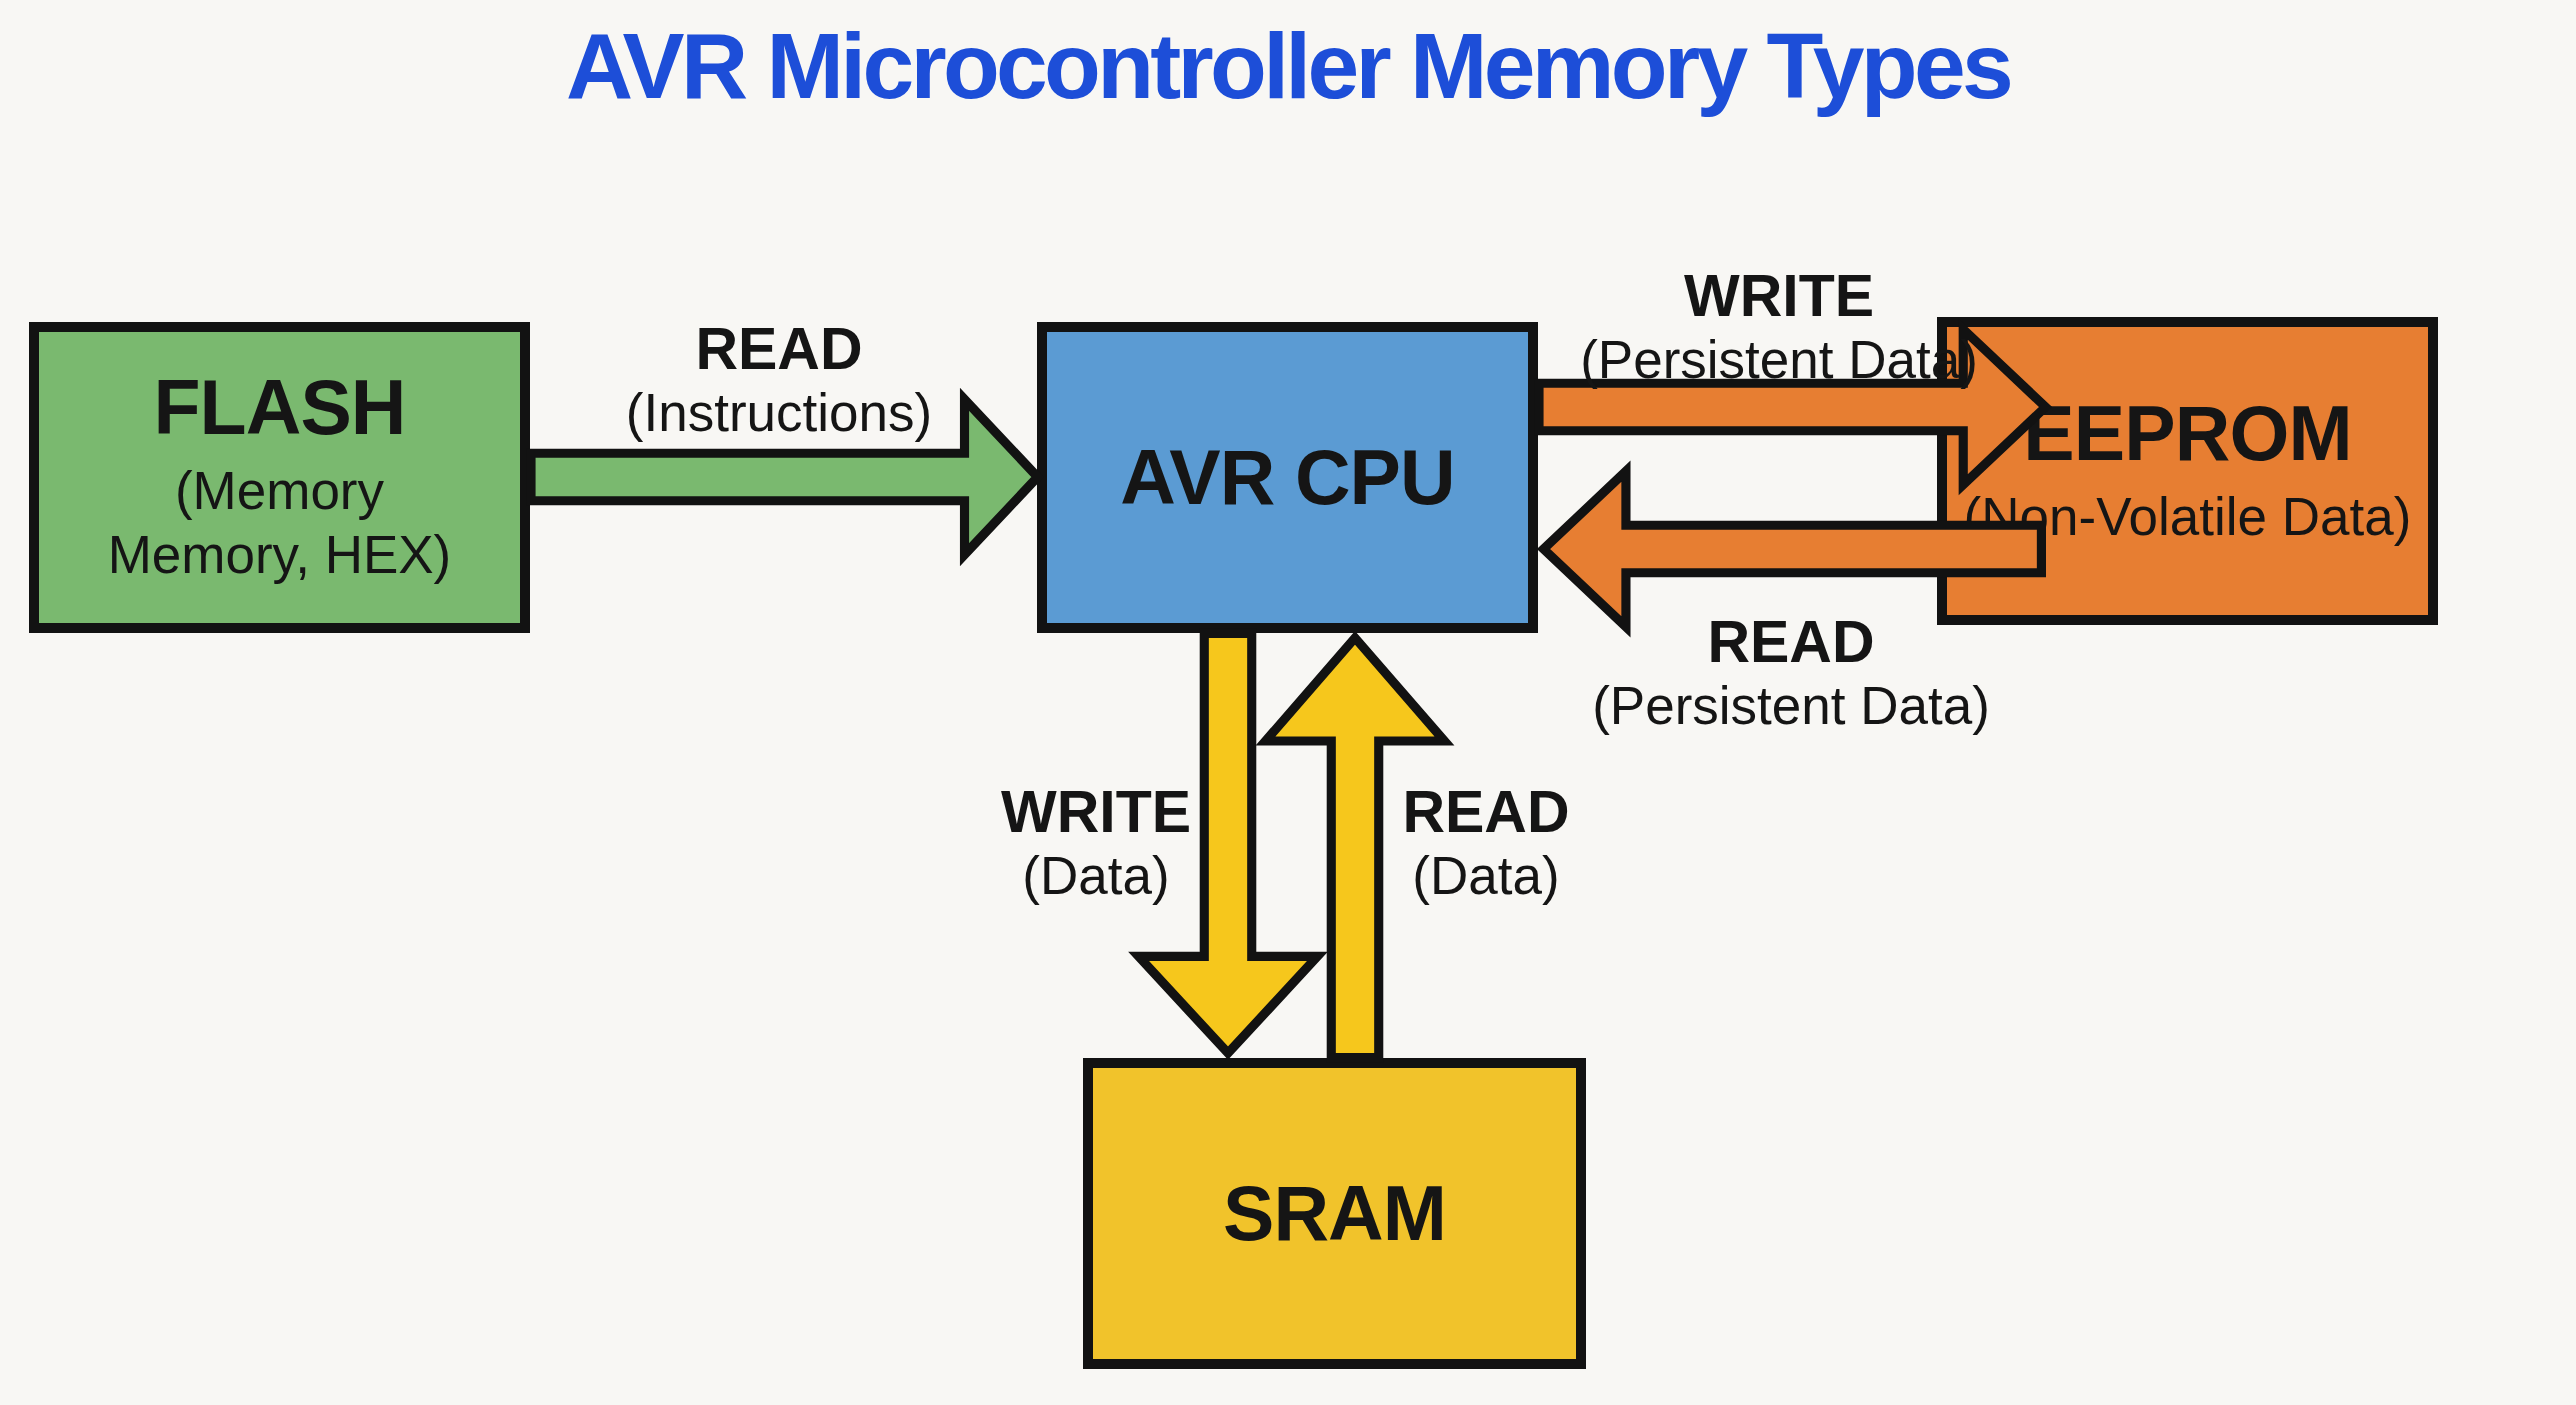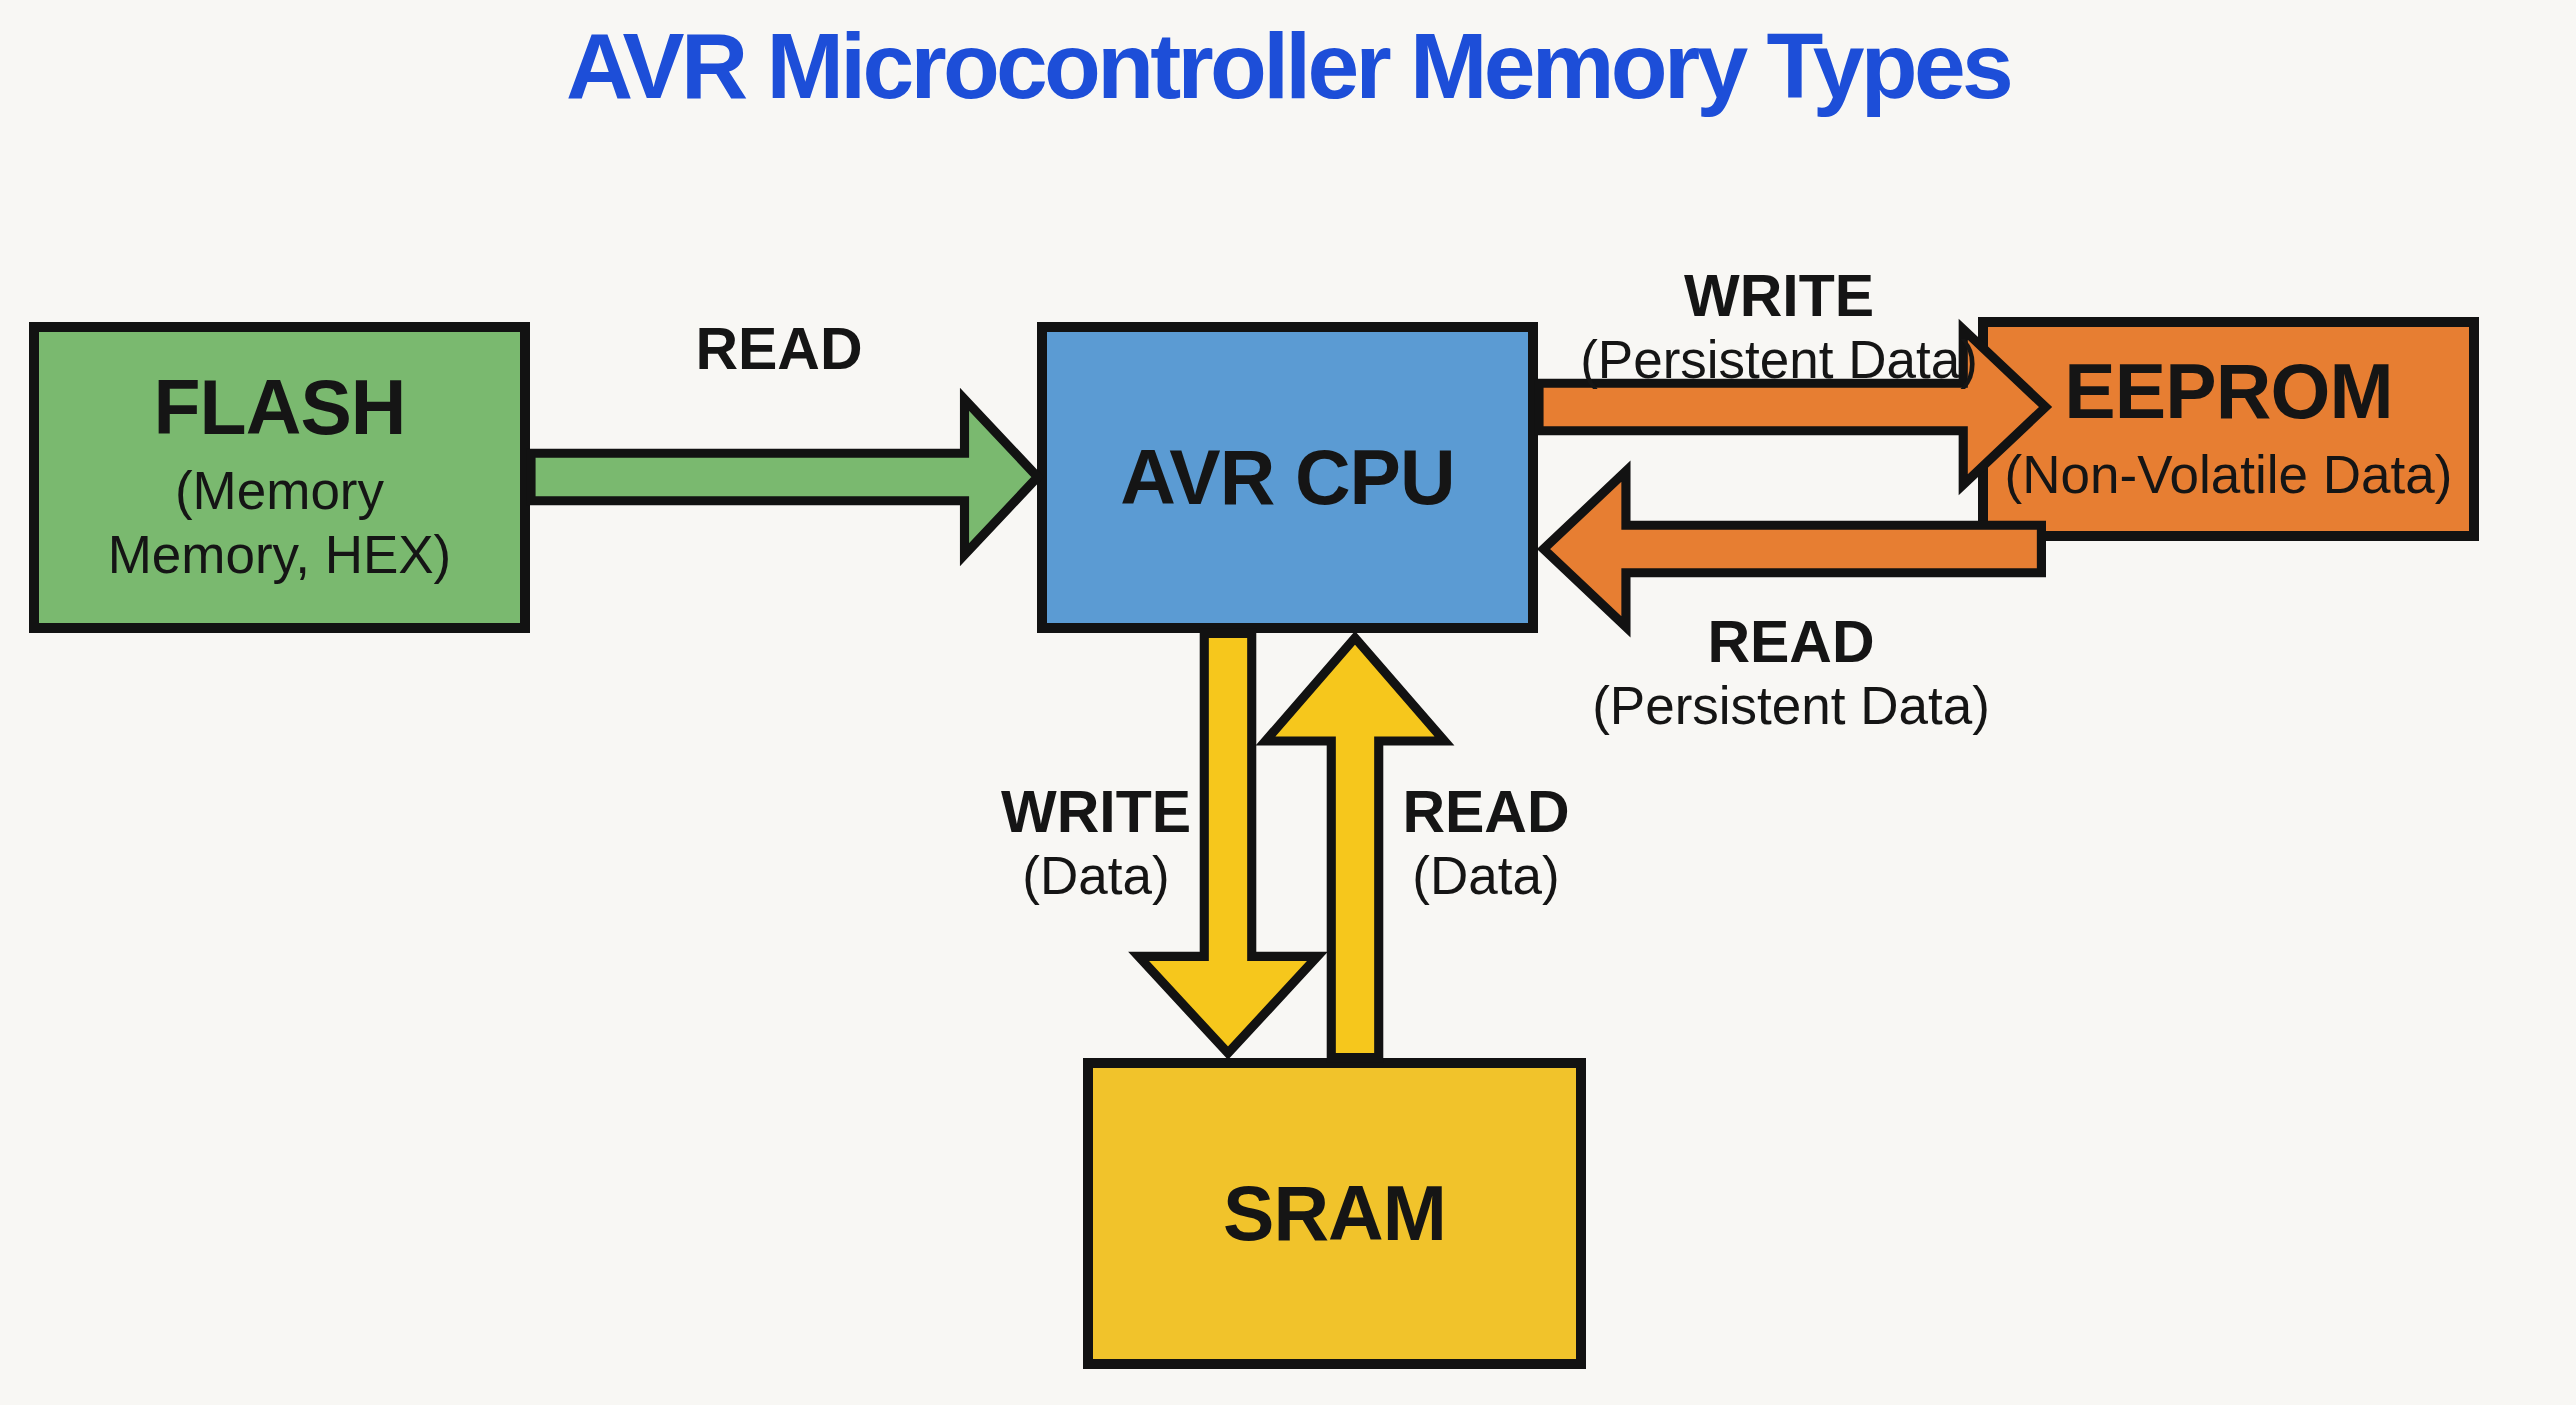"(Instructions)" div.edge-sub { html: none -> <div>(Instructions)</div> }
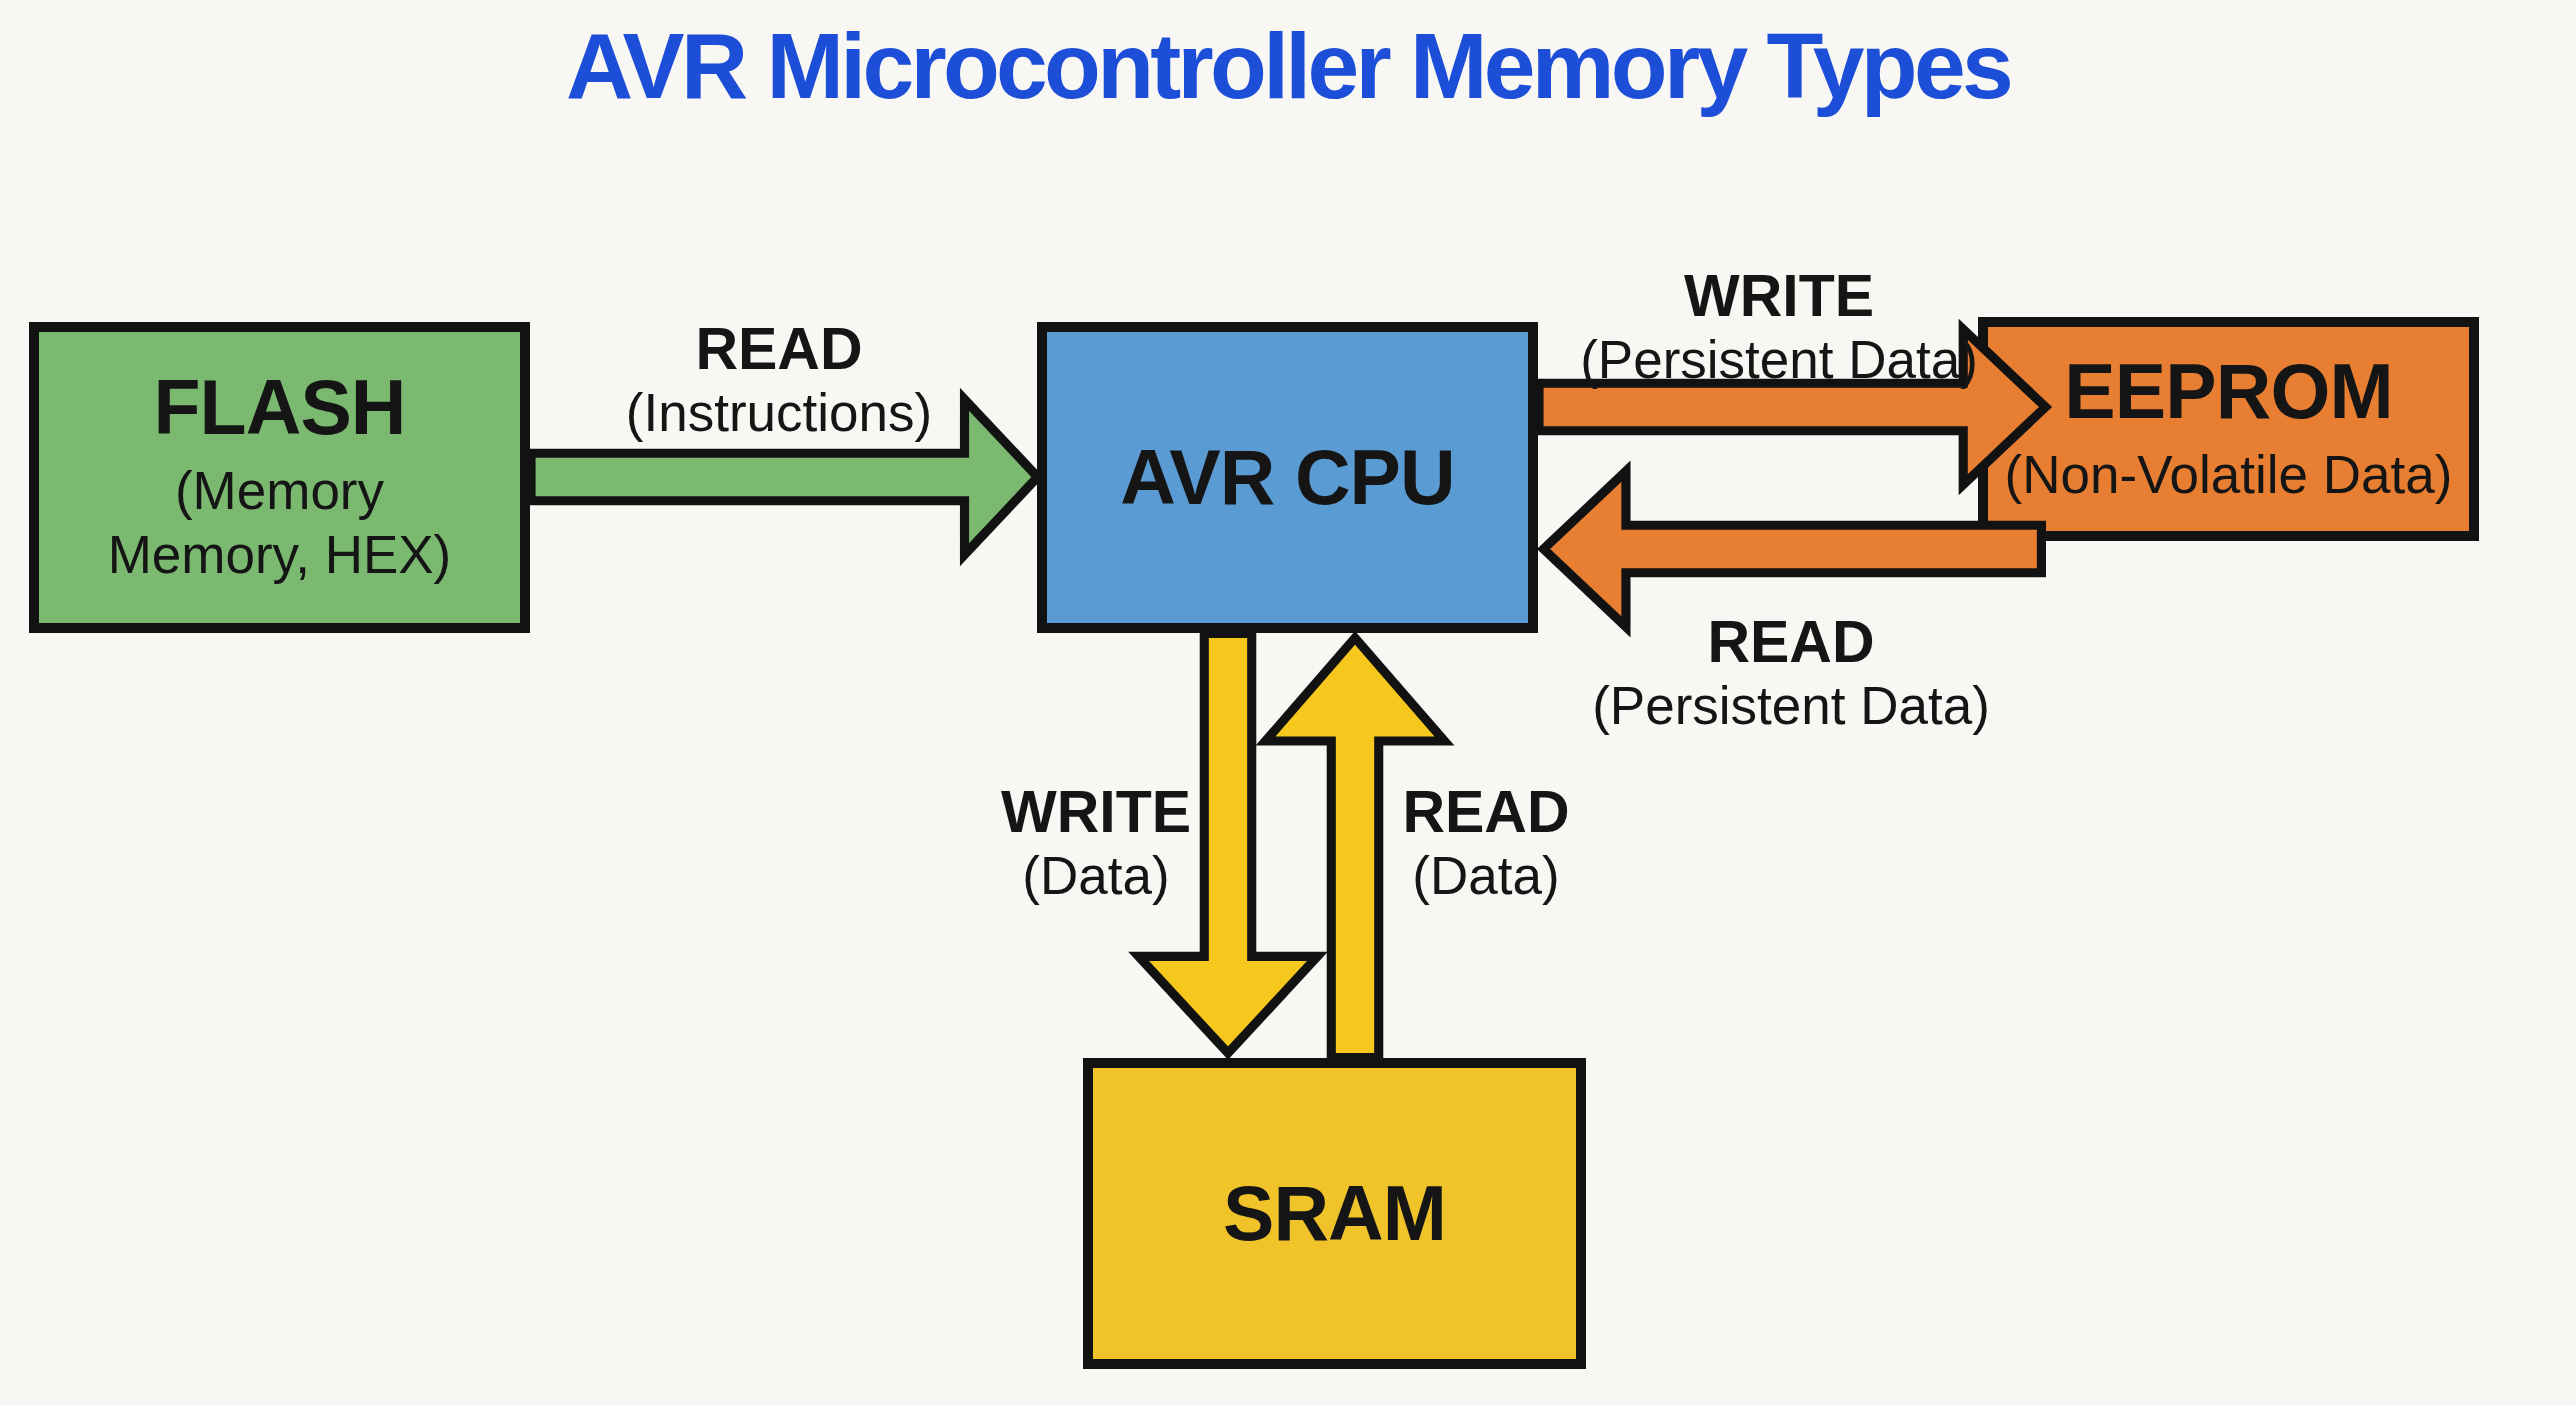"EEPROM" .node-eeprom { height: 224px -> 308px; left: 1978px -> 1937px }
